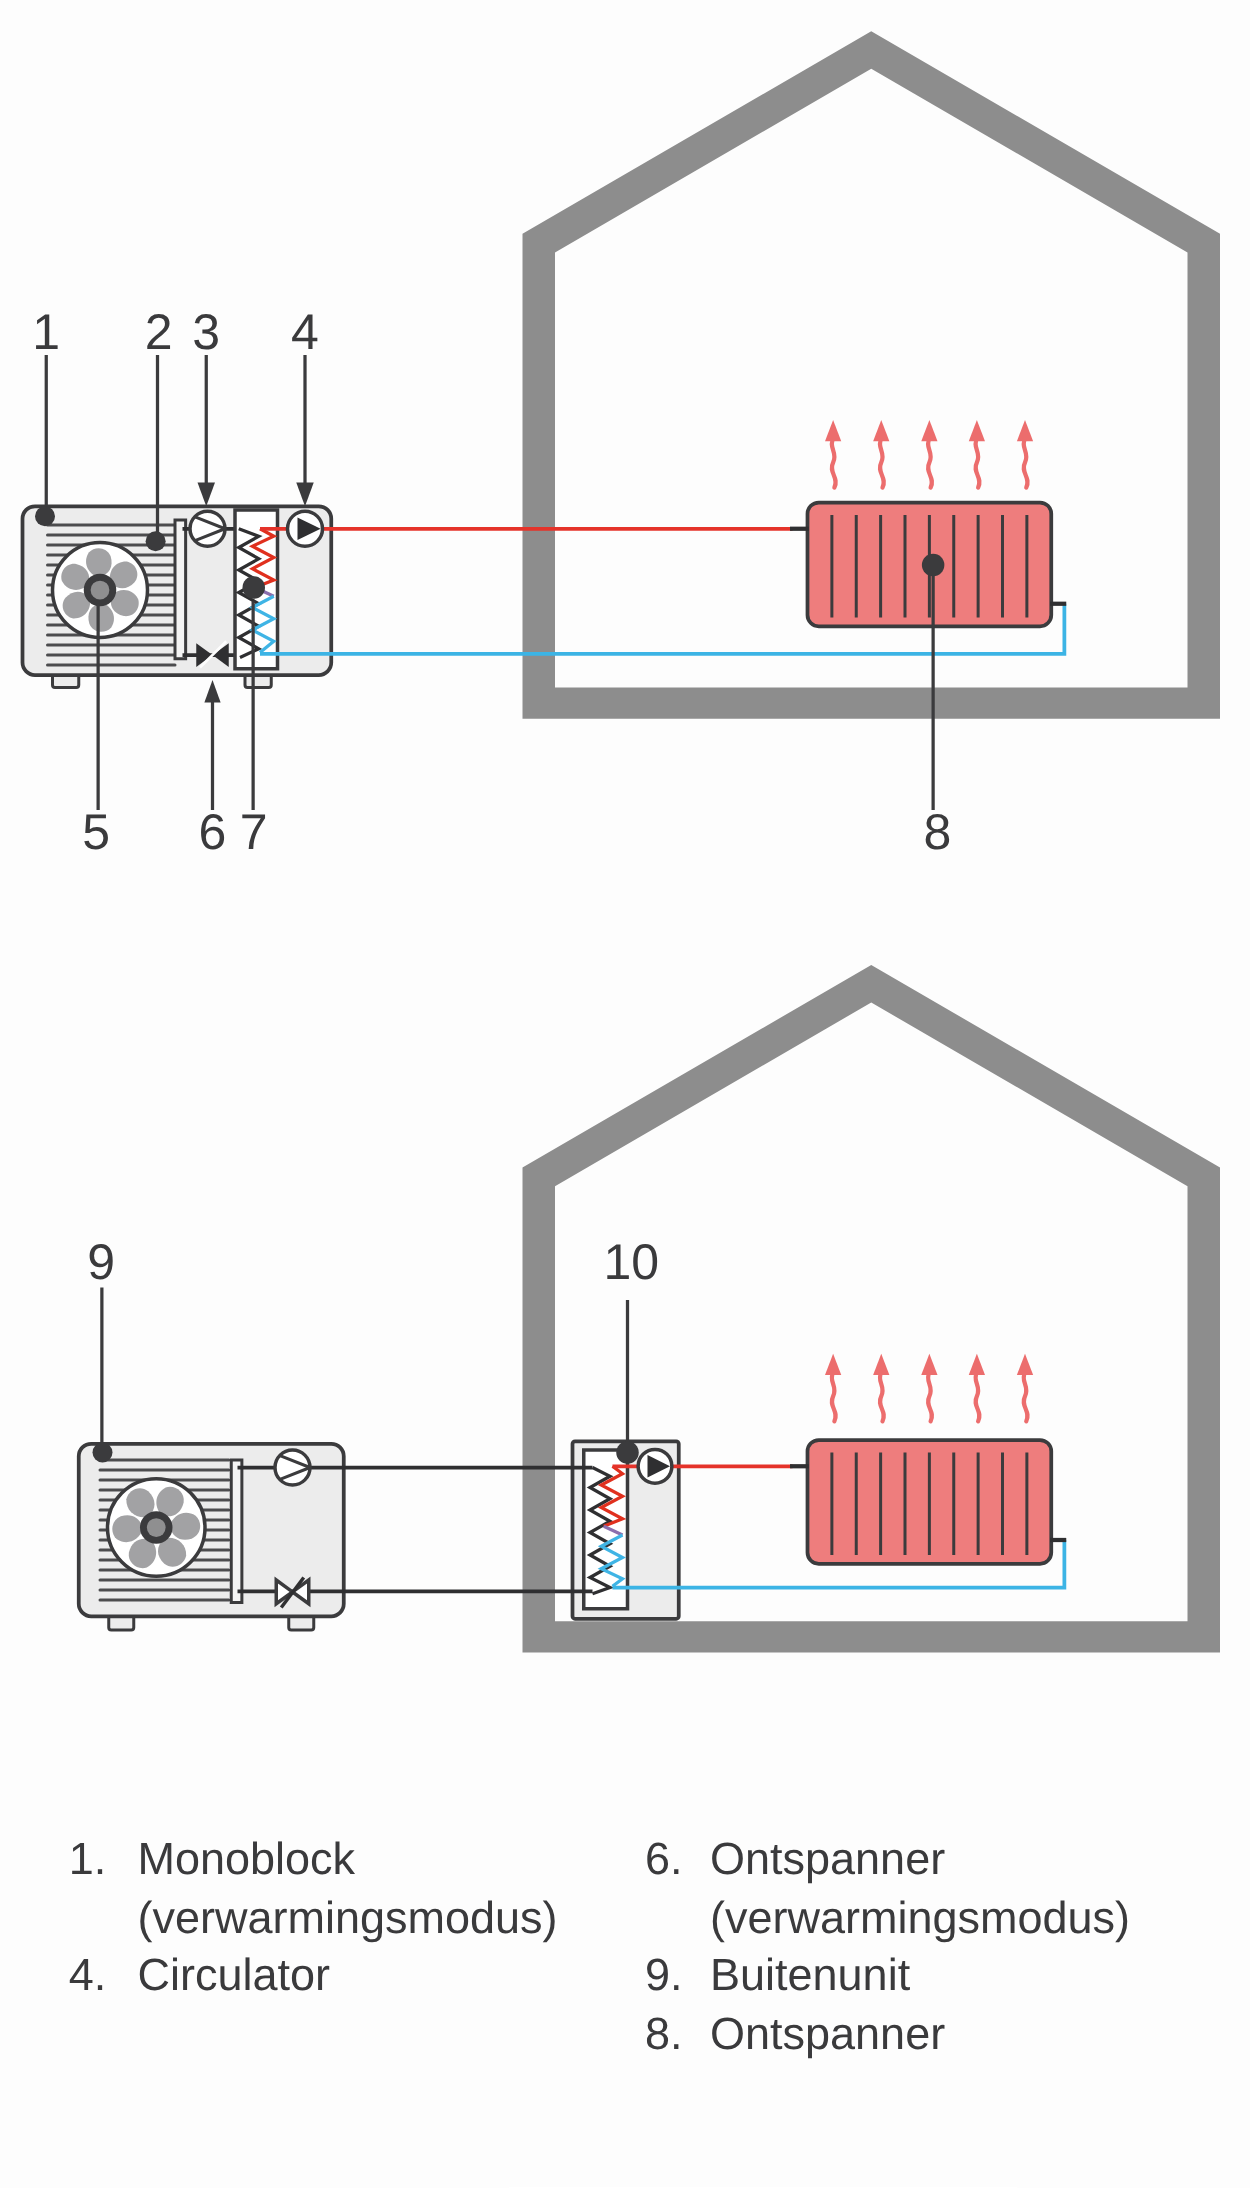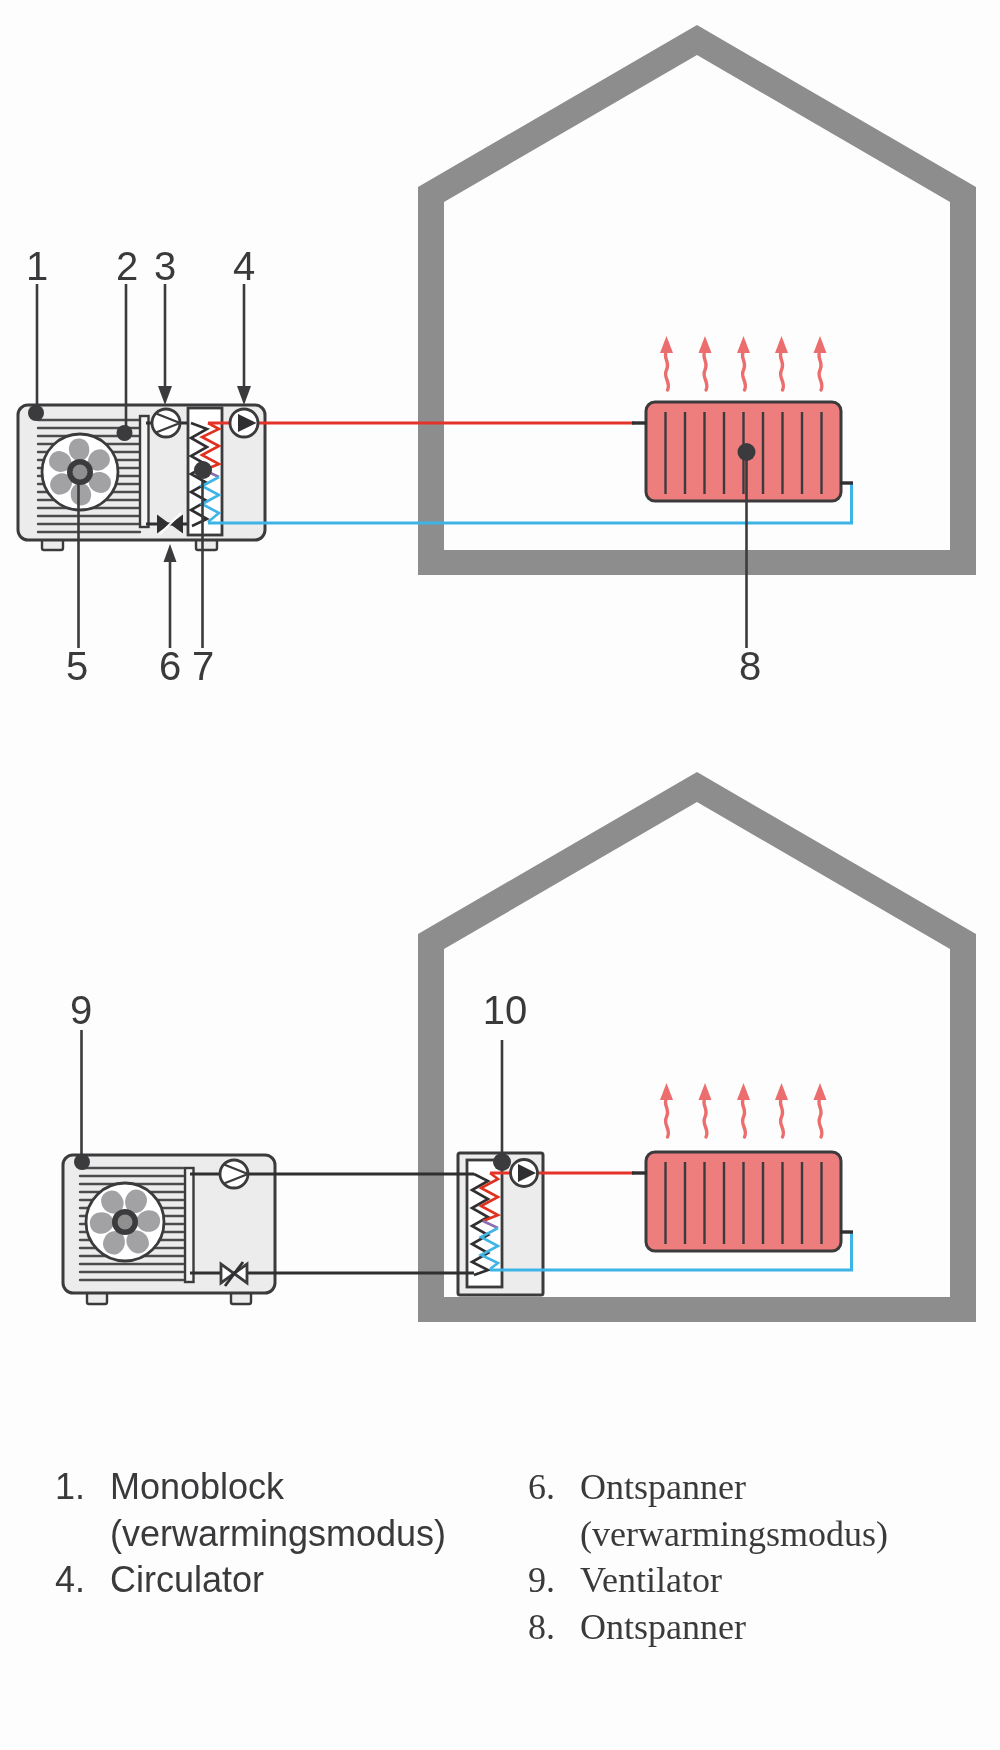"6. Ontspanner" div.legend-col { font-family: Liberation Serif, serif -> none; left: 528px -> 516px }
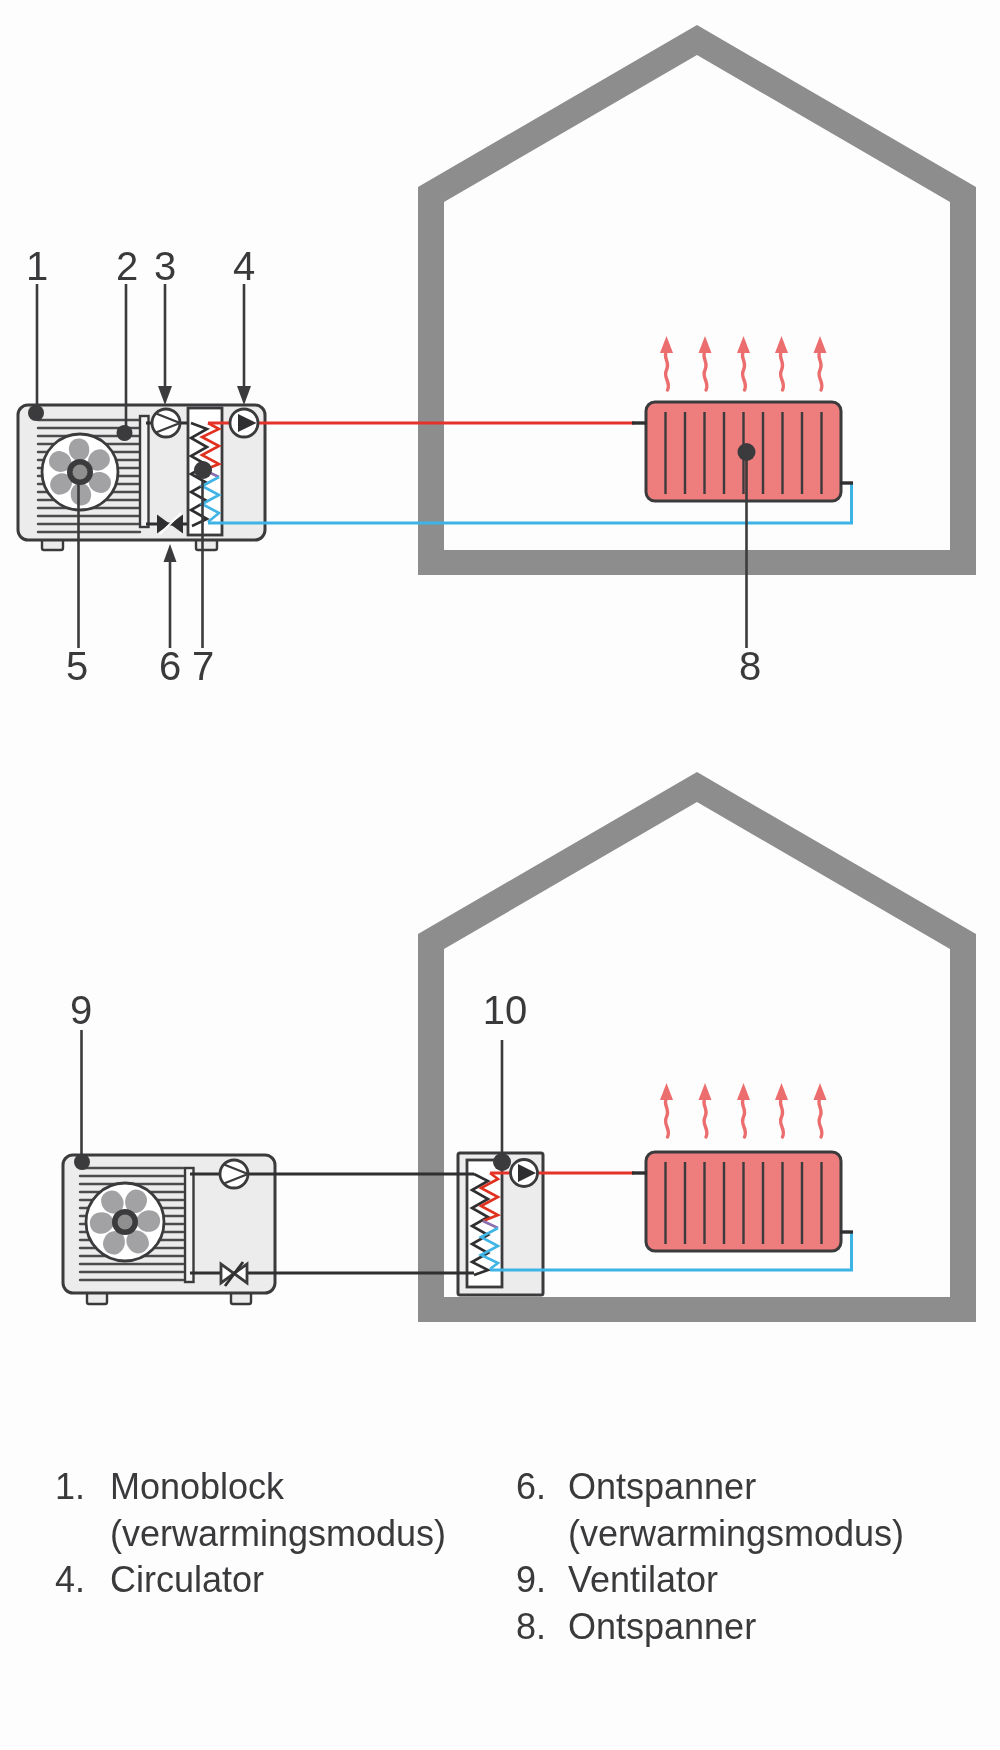"Ventilator" span { text: Ventilator -> Buitenunit }
